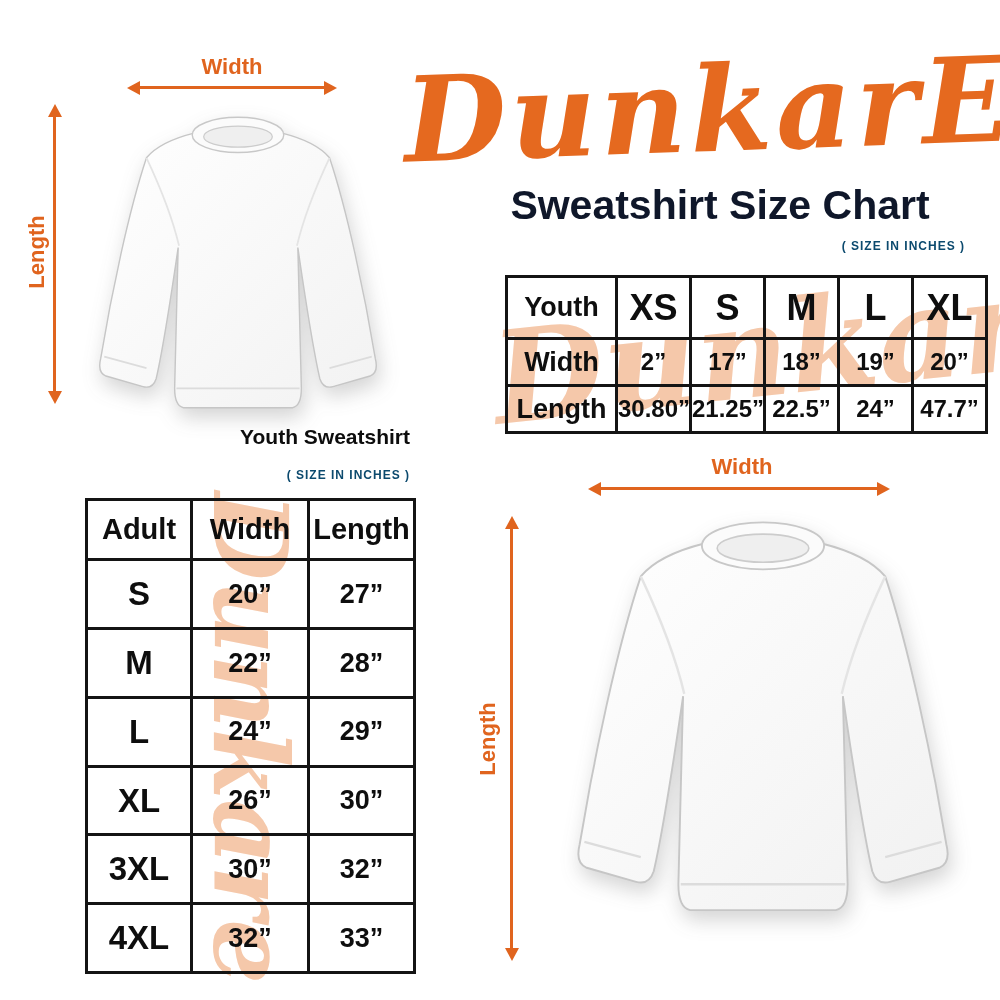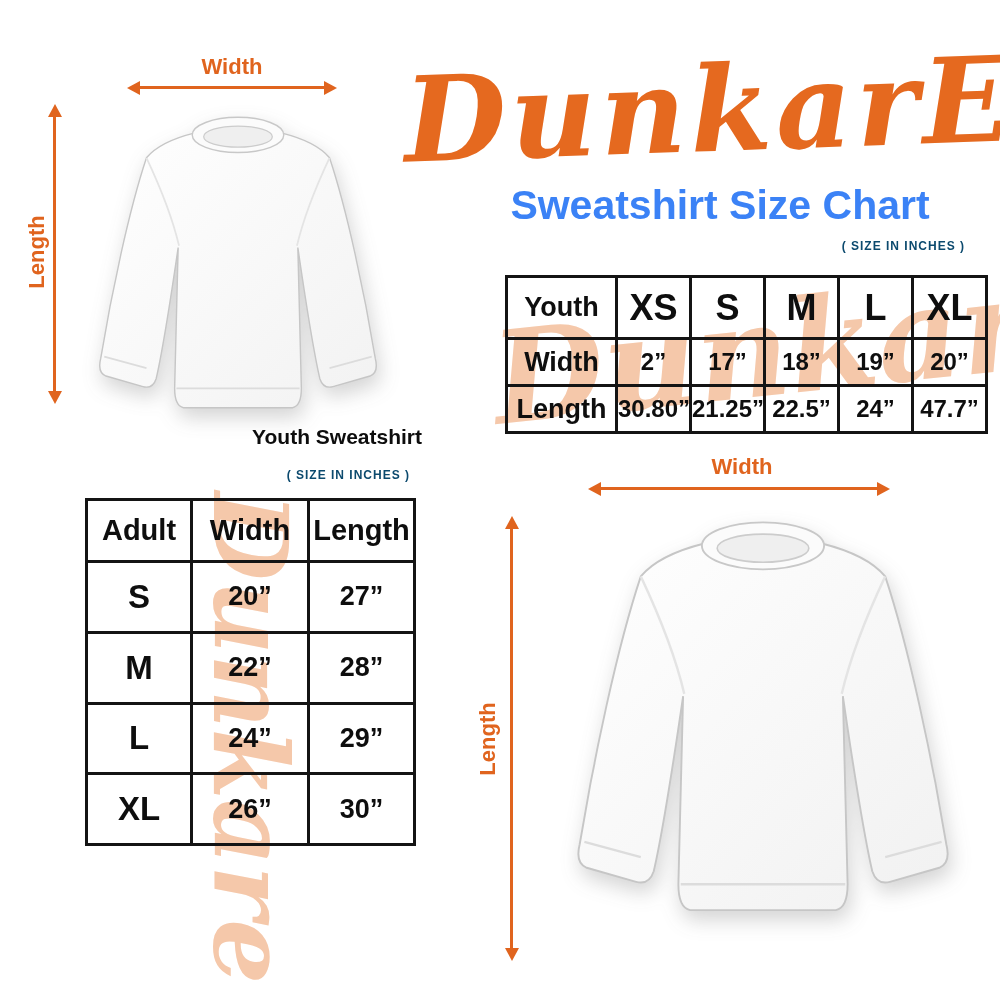"Sweatshirt Size Chart" .title { color: #3b82f6 -> #0f172a }
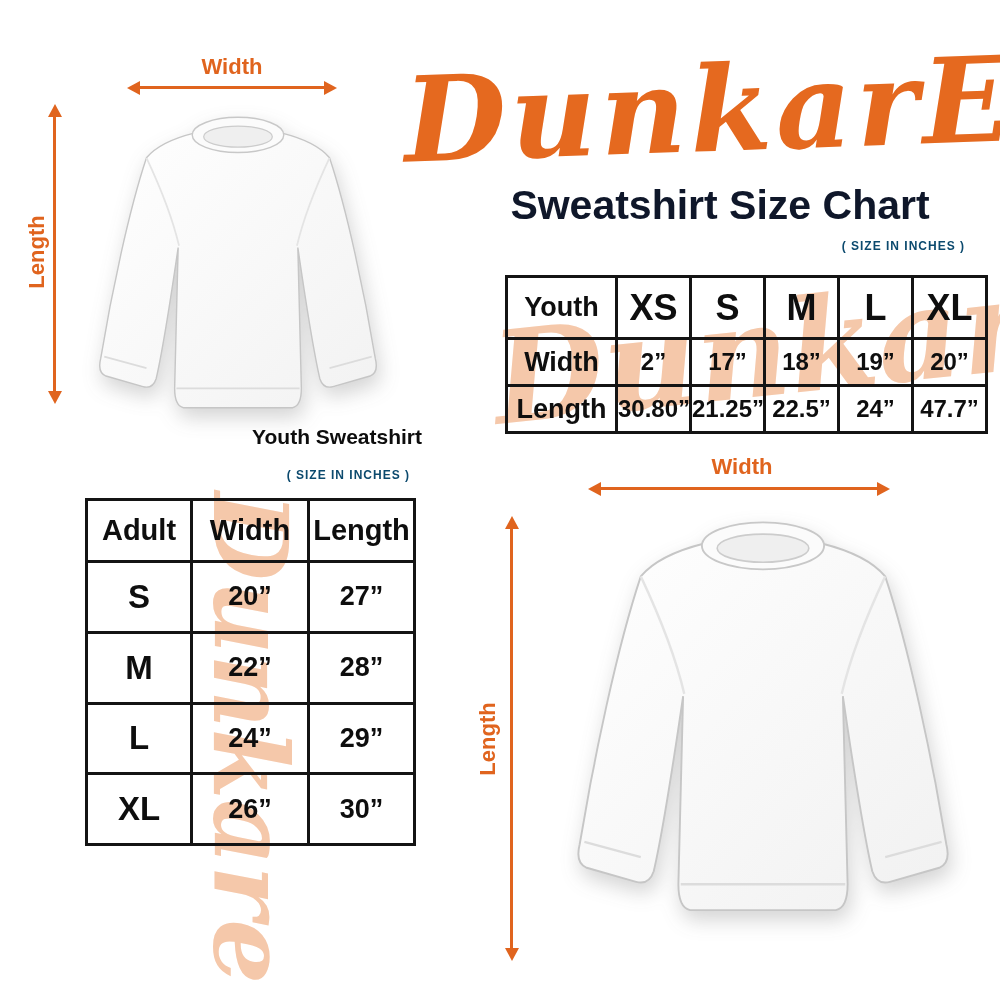"Youth Sweatshirt" .caption.youth { left: 172px -> 160px }
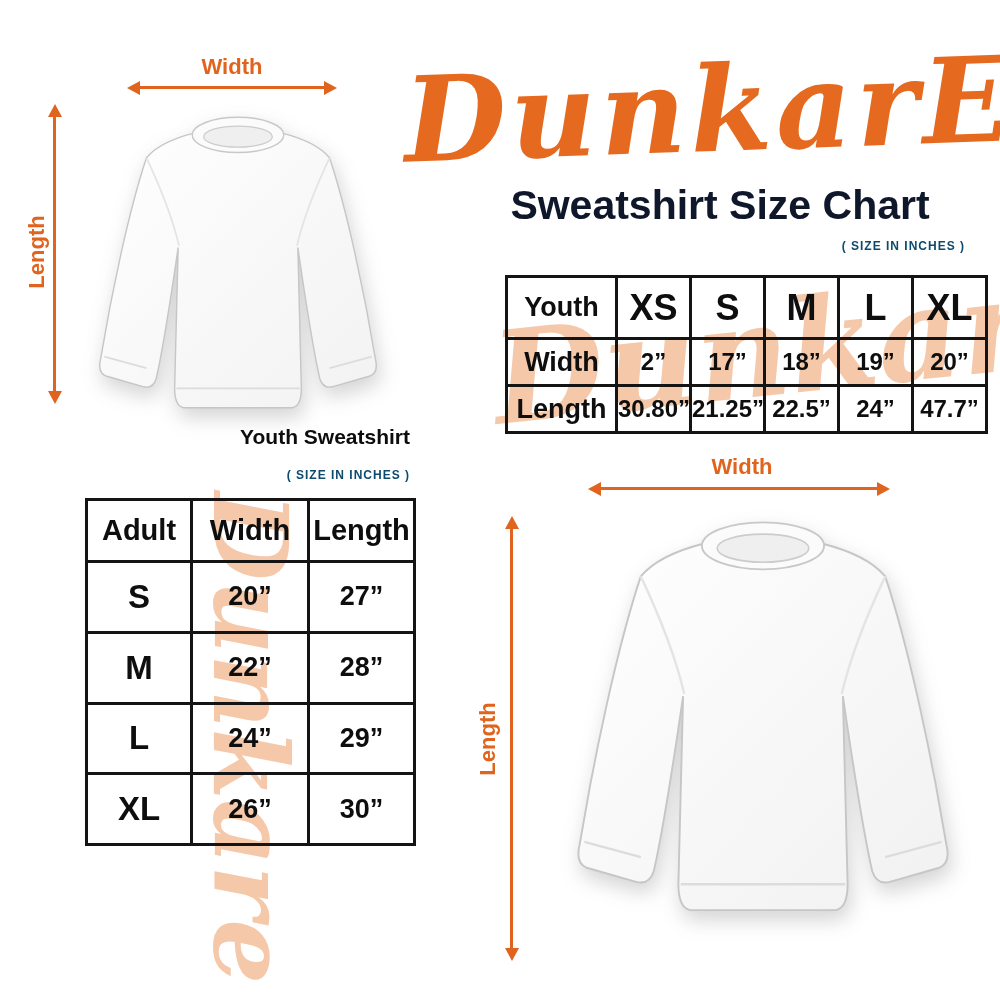"Adult" .adult-table { height: 348px -> 476px }
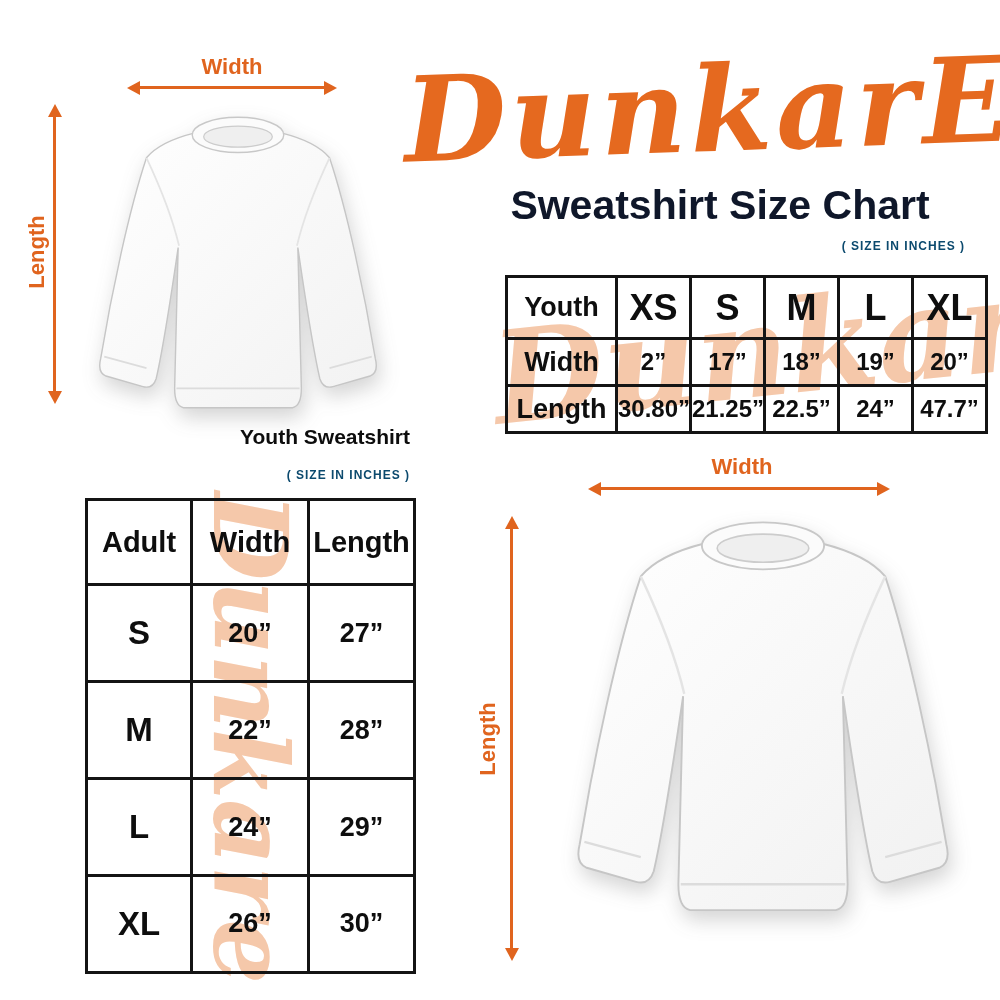"3XL" tr { html: none -> <tr> <td>3XL</td> <td>30”</td> <td>32”</td> </tr> }
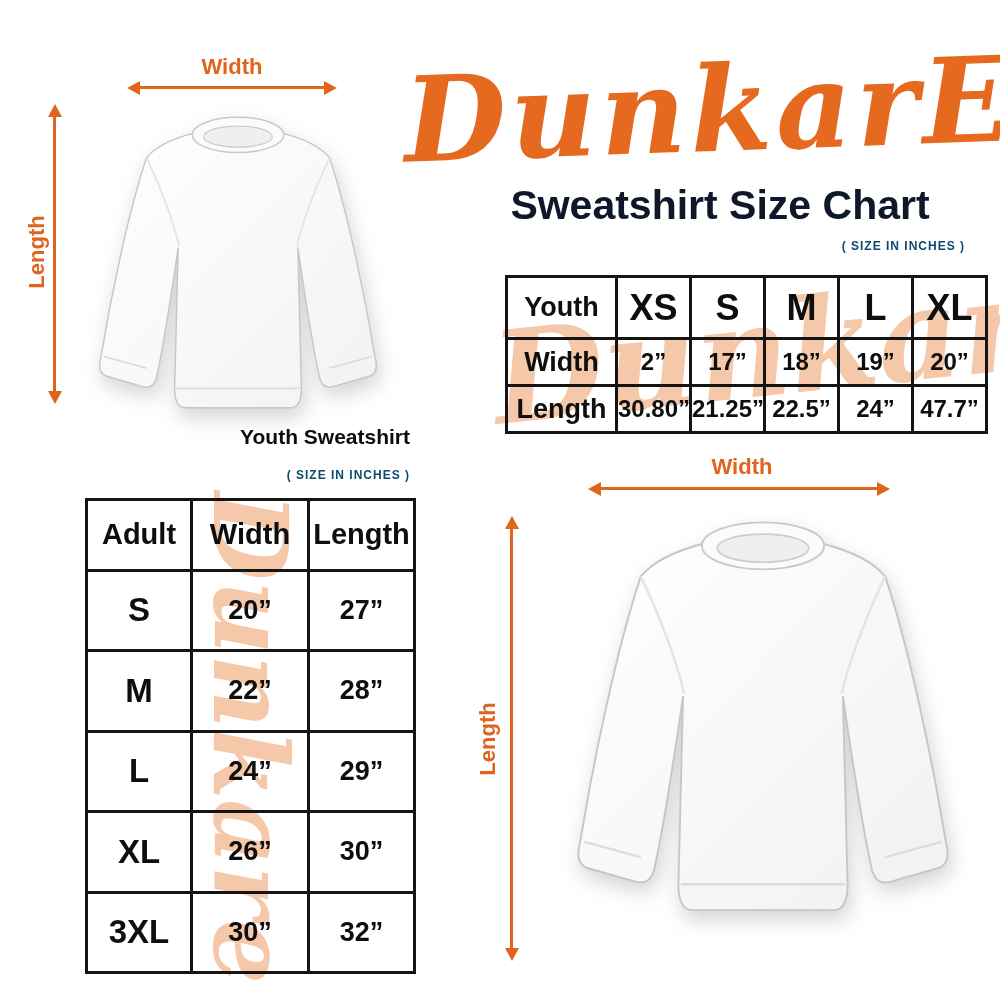"4XL" tr { html: none -> <tr> <td>4XL</td> <td>32”</td> <td>33”</td> </tr> }
